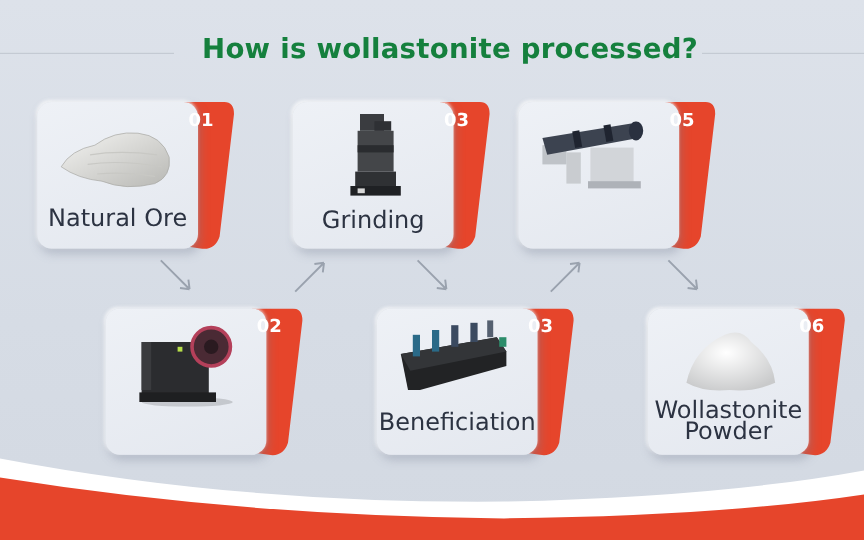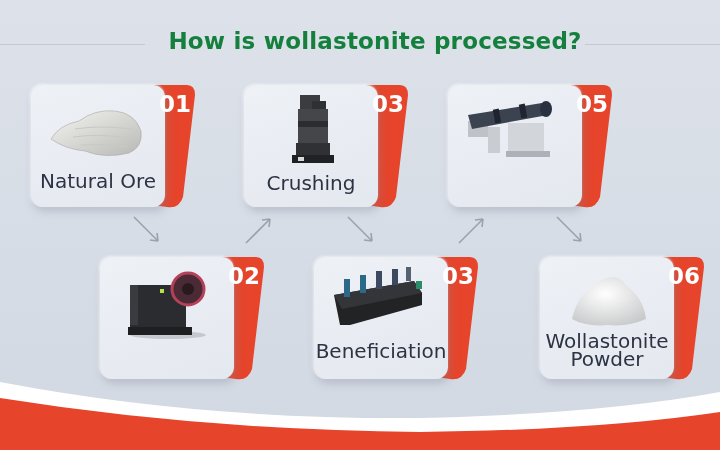"01" .card .num { font-size: 23px -> 15px; text-align: right -> left }
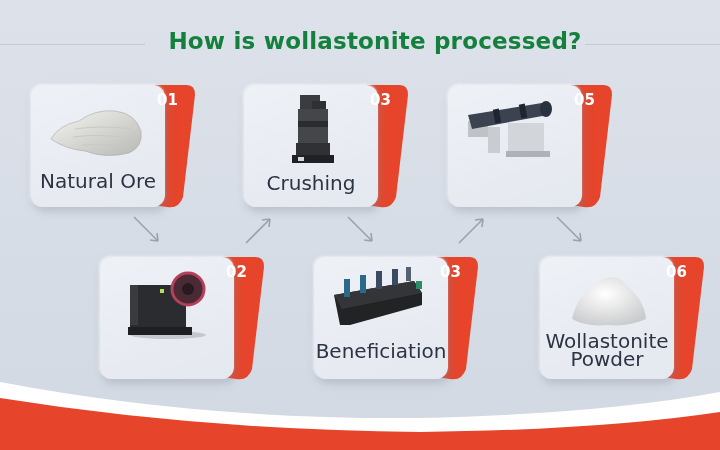"05" div.card { left: 448px -> 432px }
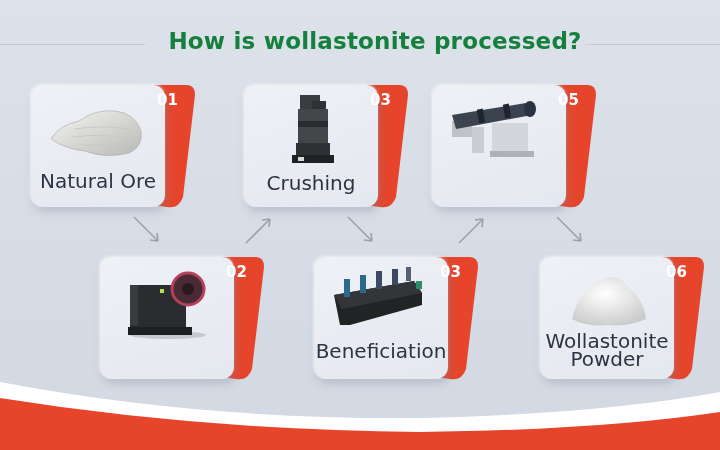"Crushing" div.label { text: Crushing -> Grinding }
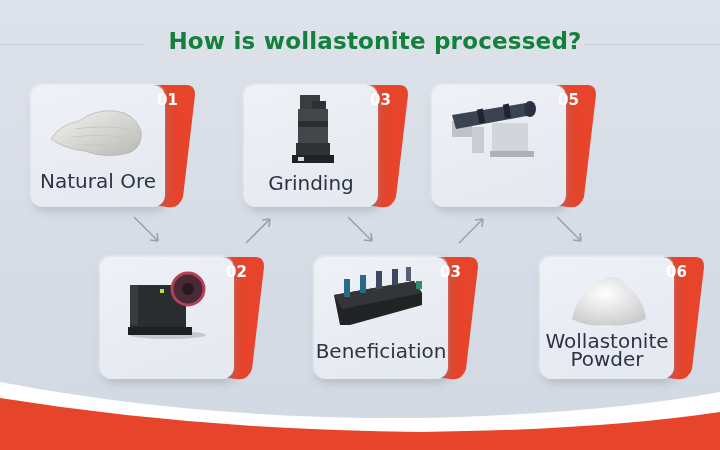"02" div.card { left: 100px -> 88px }
